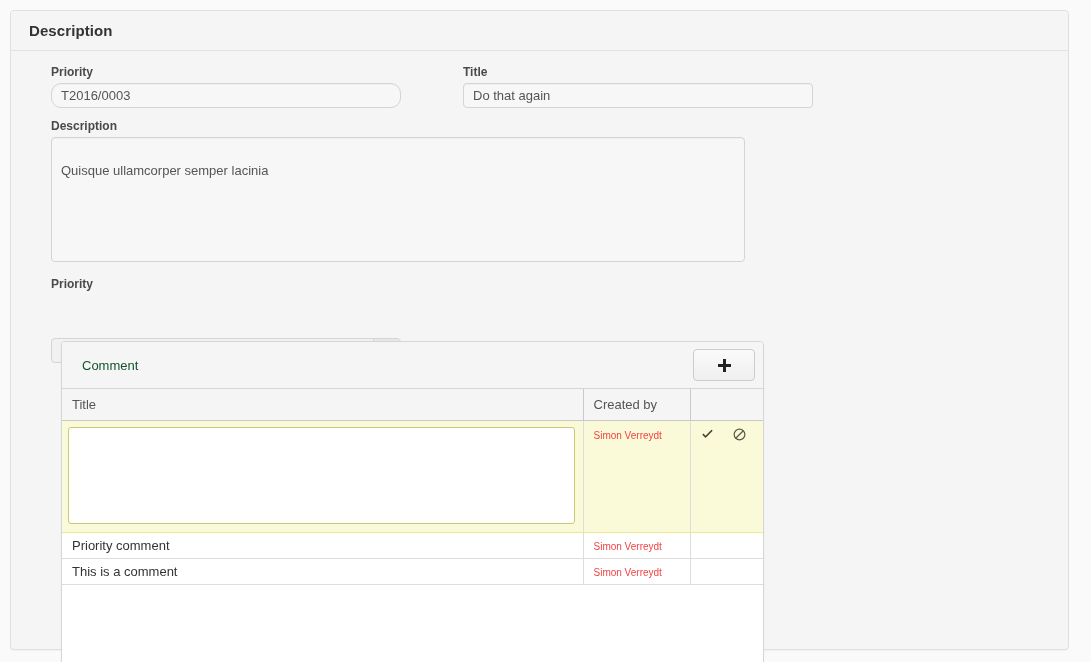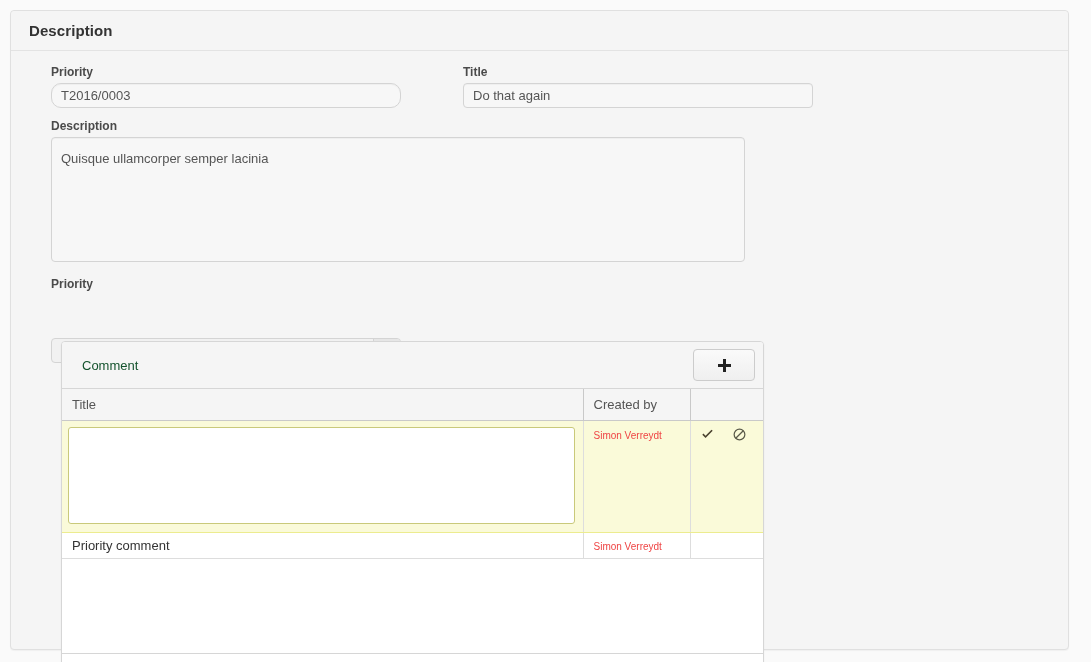"Quisque ullamcorper semper lacinia" .textarea-description { padding: 12px 9px -> 24px 9px }
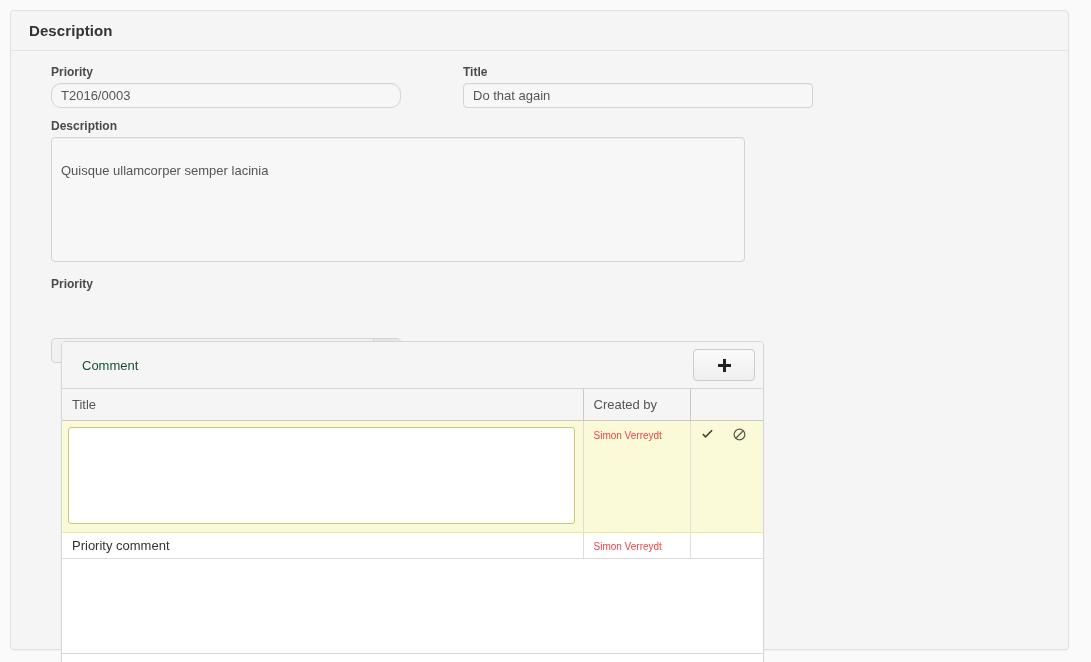"This is a comment" tr.row-plain { html: none -> <tr> <td>This is a comment</td> <td> <span>Simon Verreydt</span> </td> <td></td> </tr> }
